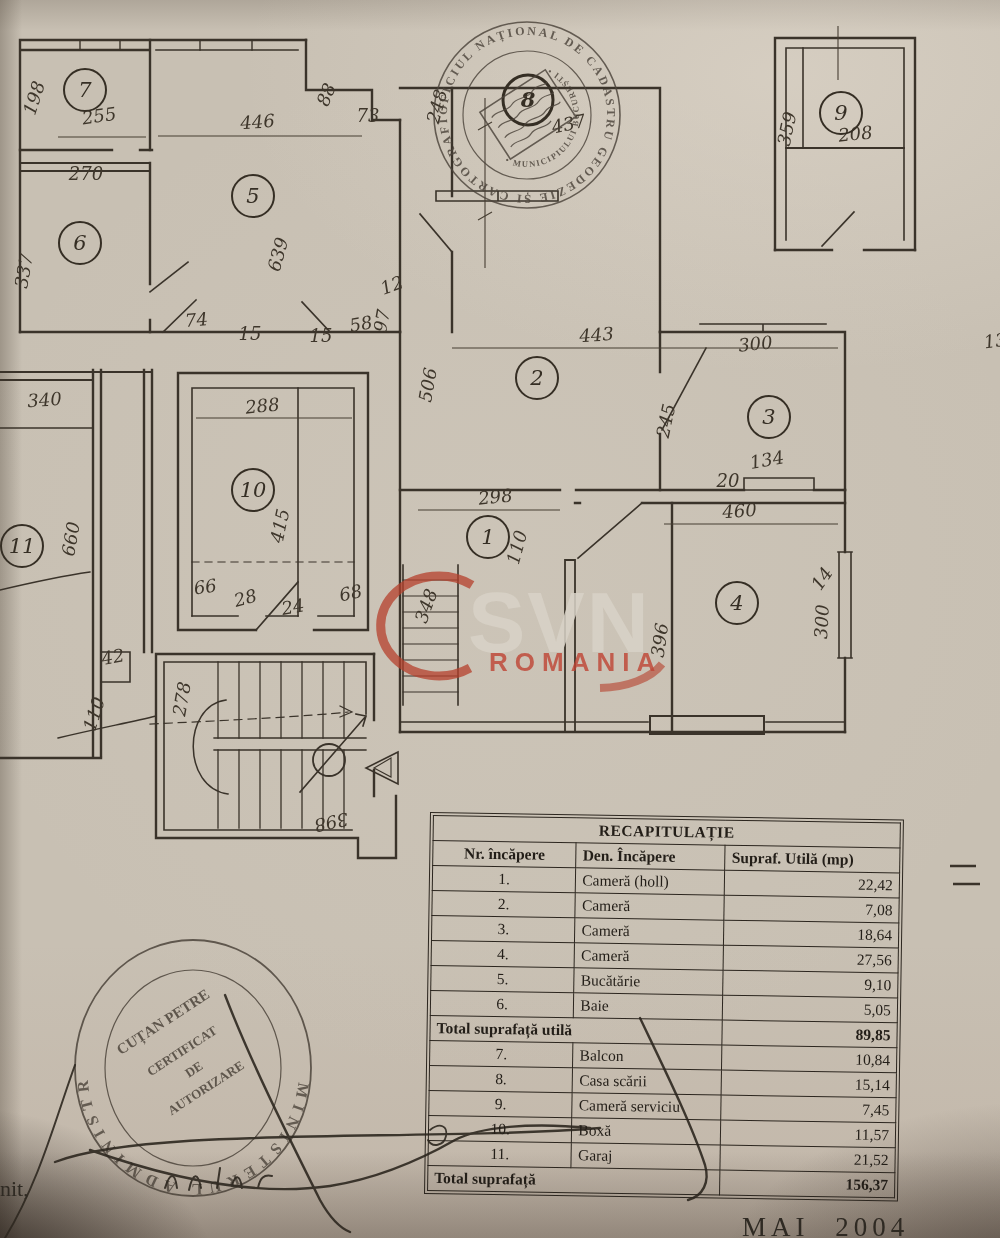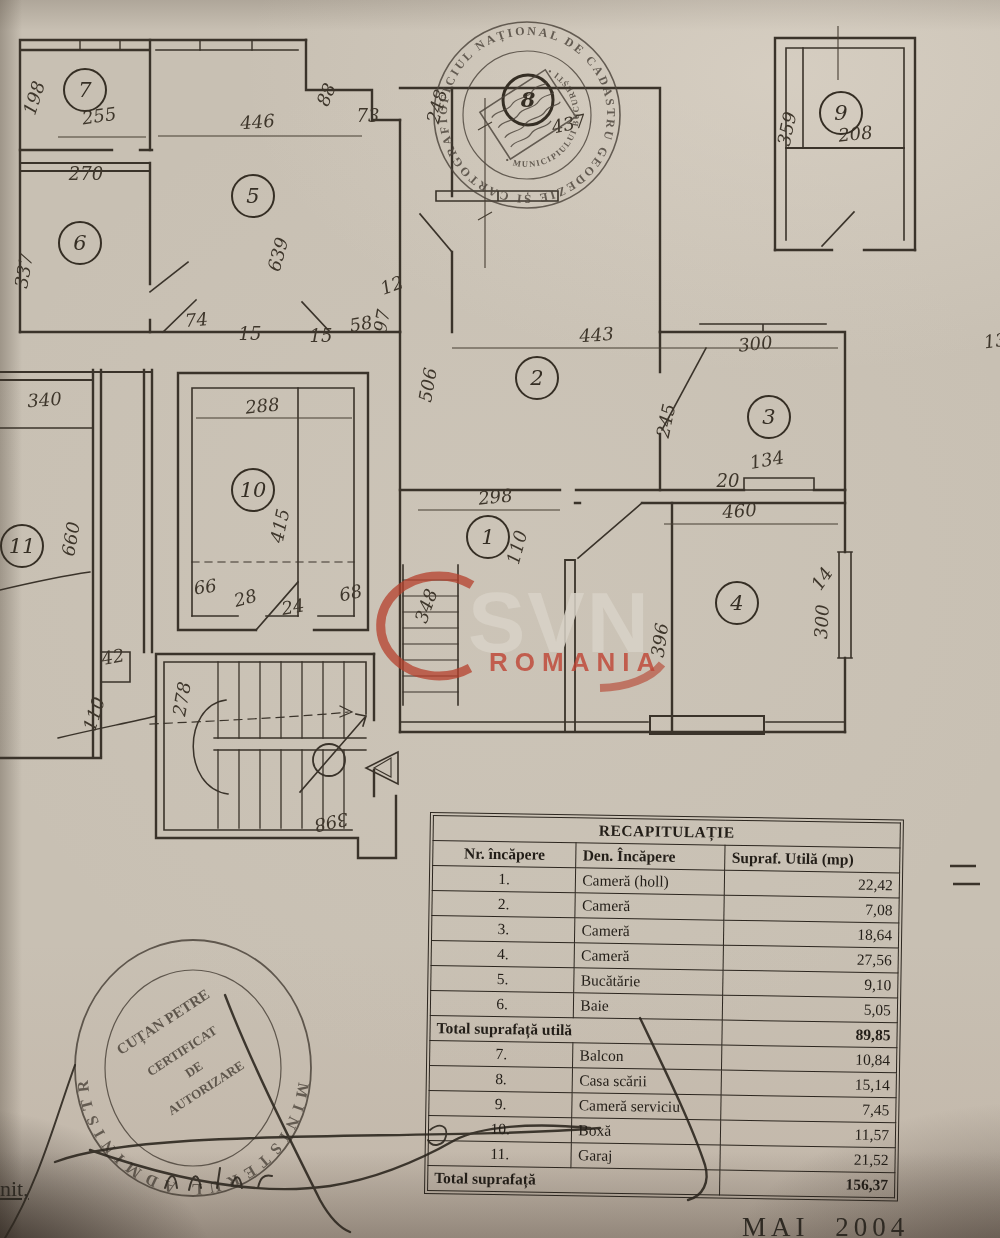"nit," .frag { text-decoration: underline -> none }
